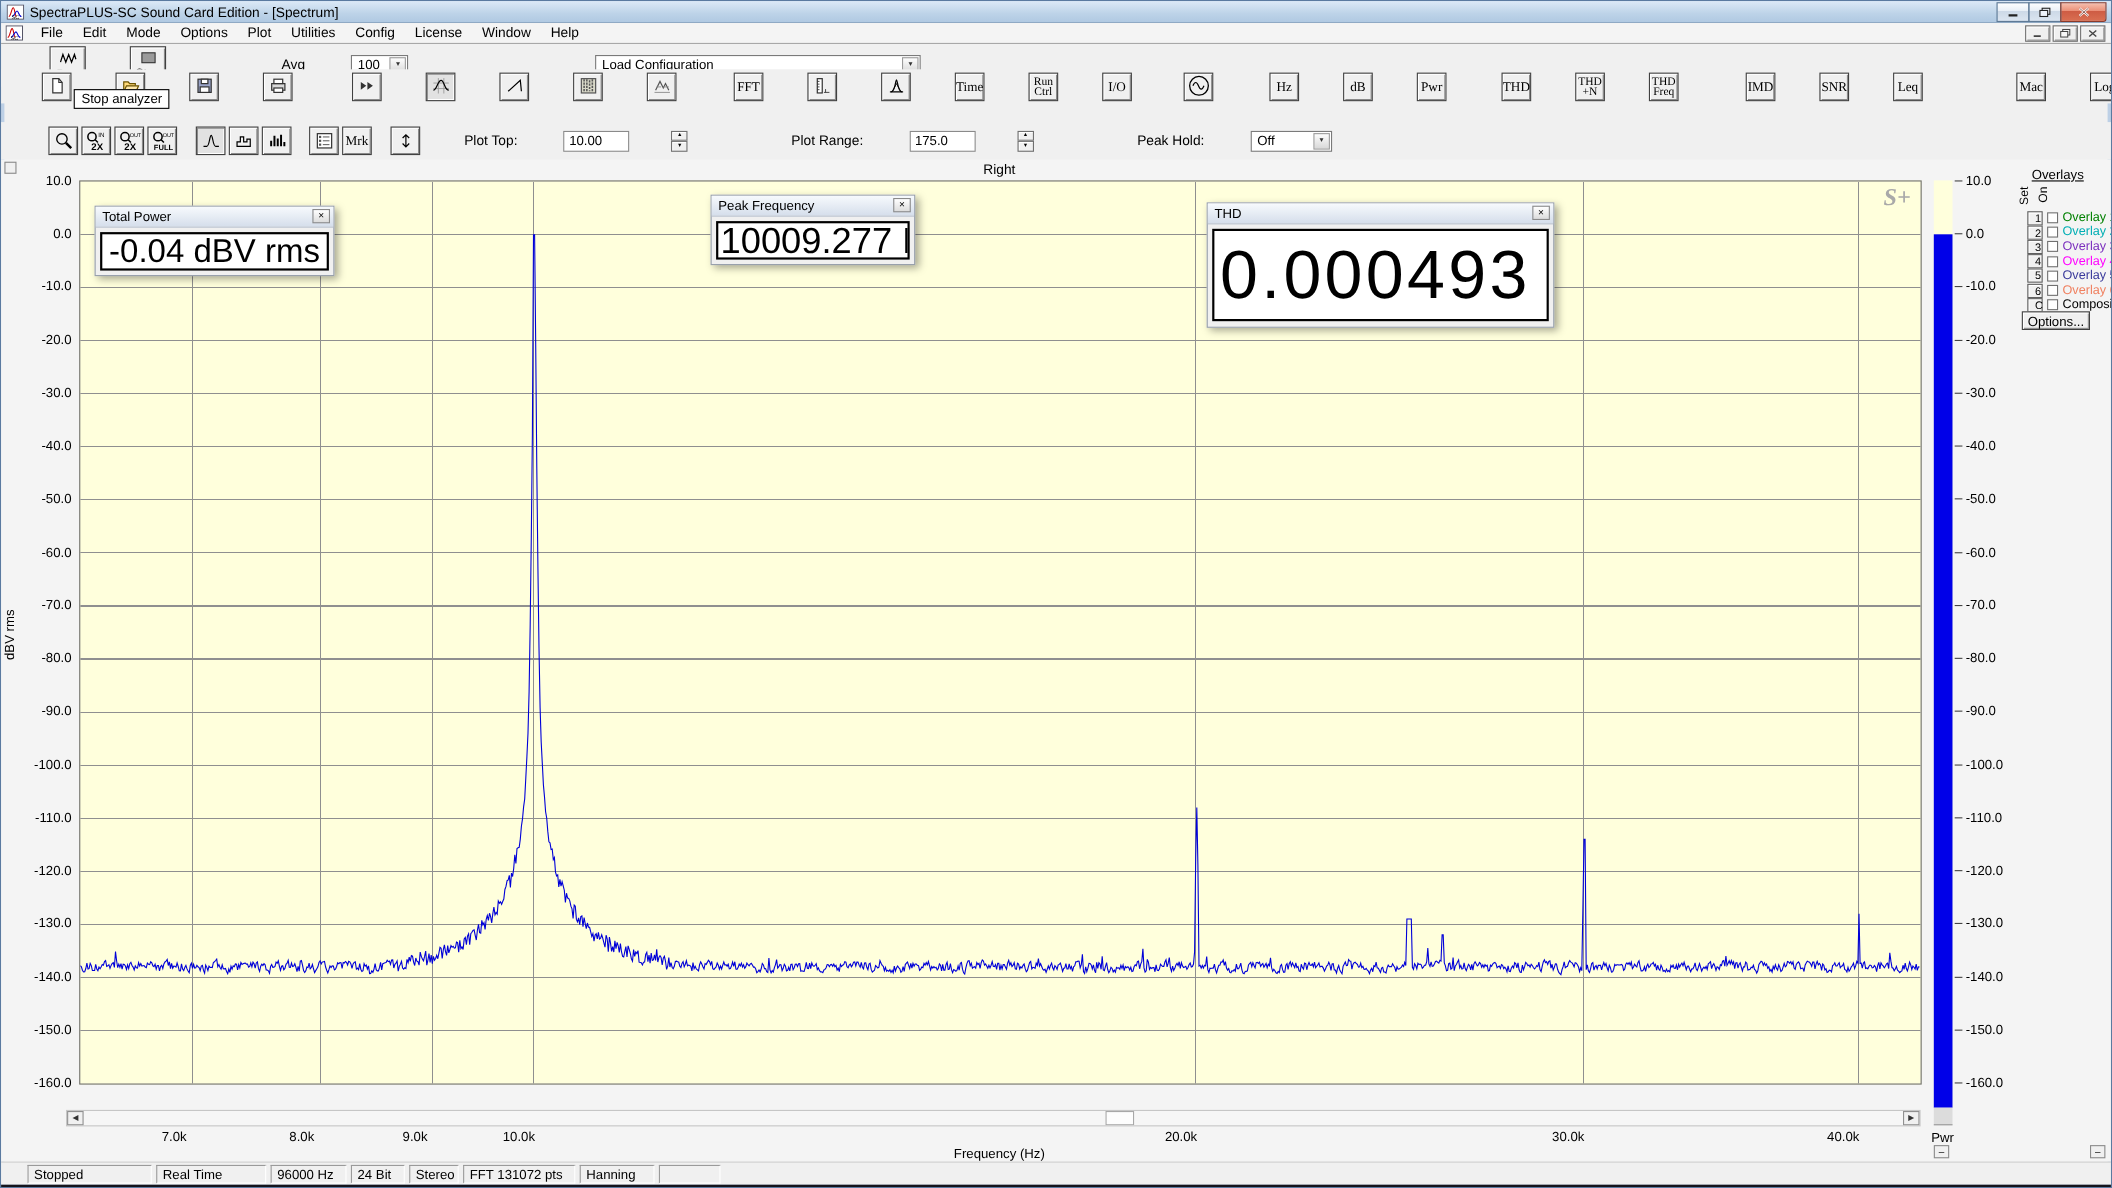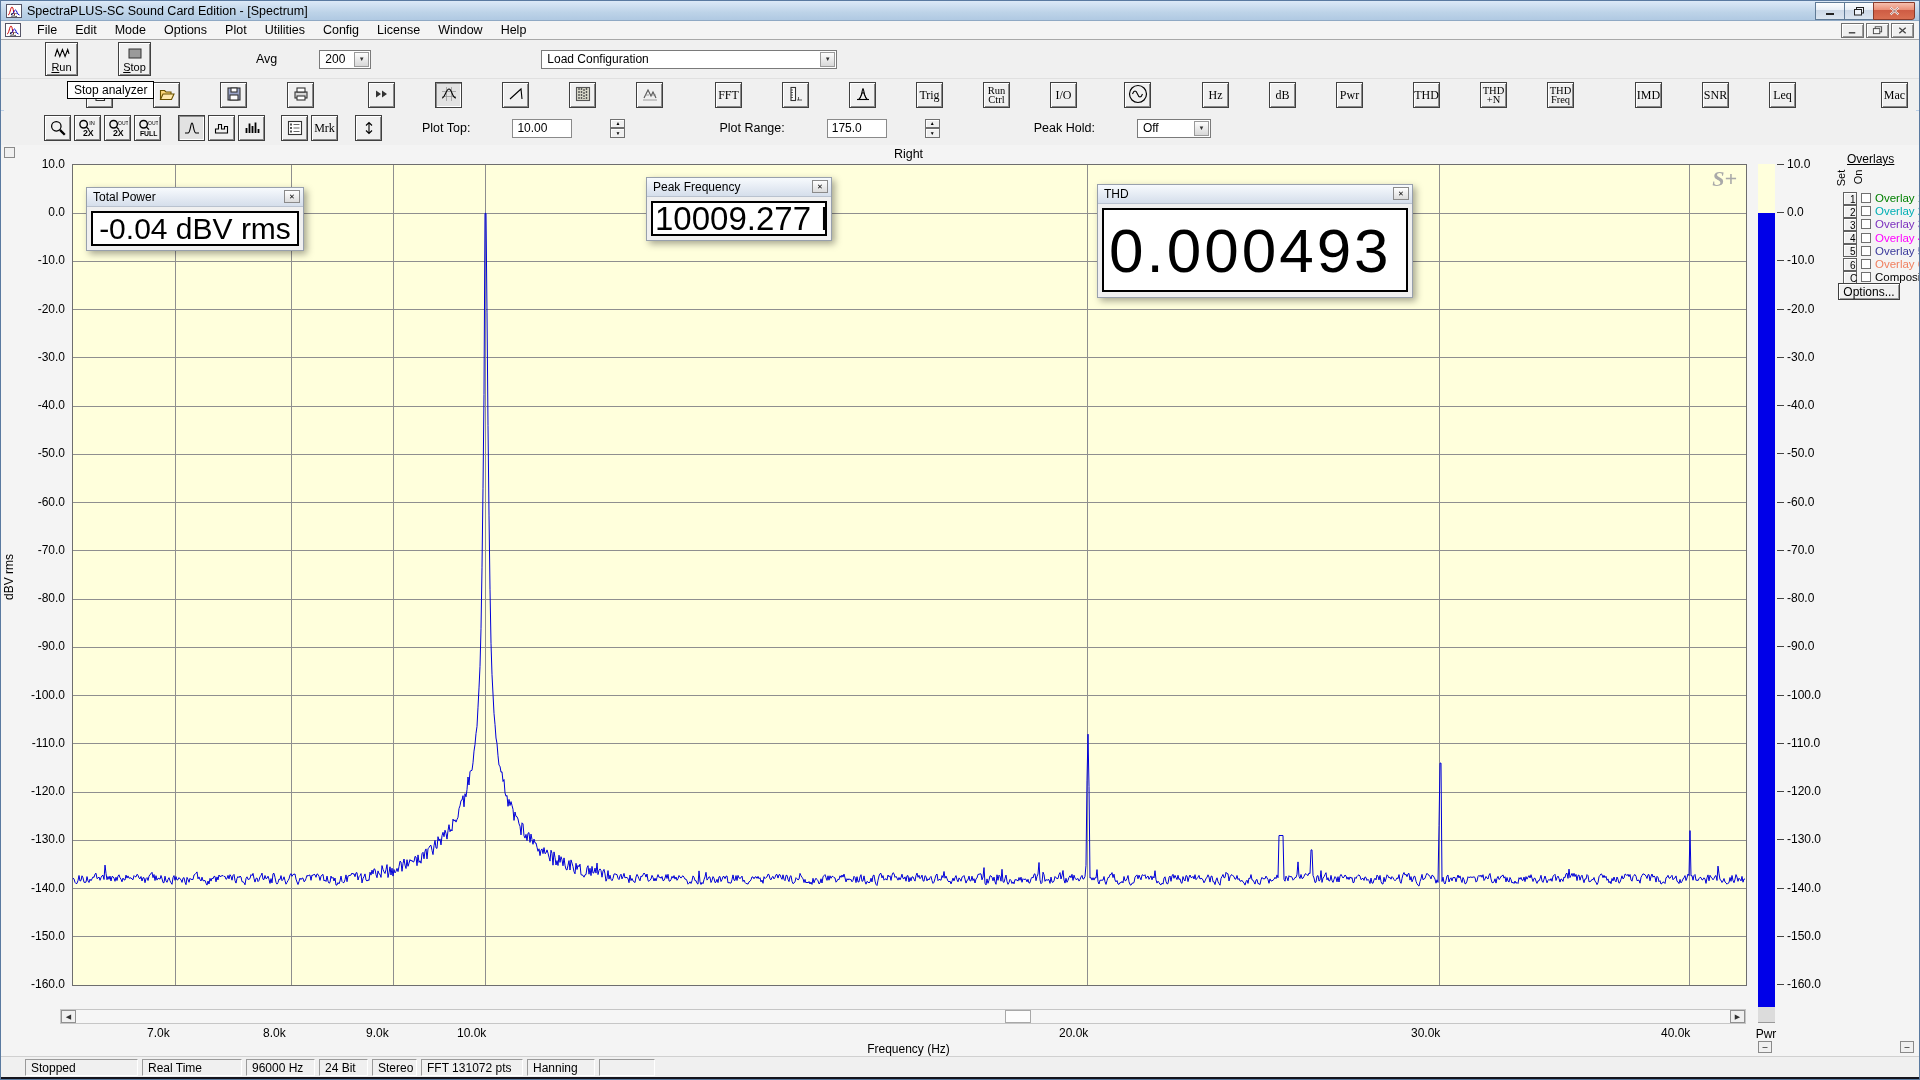"200" span { text: 200 -> 100 }
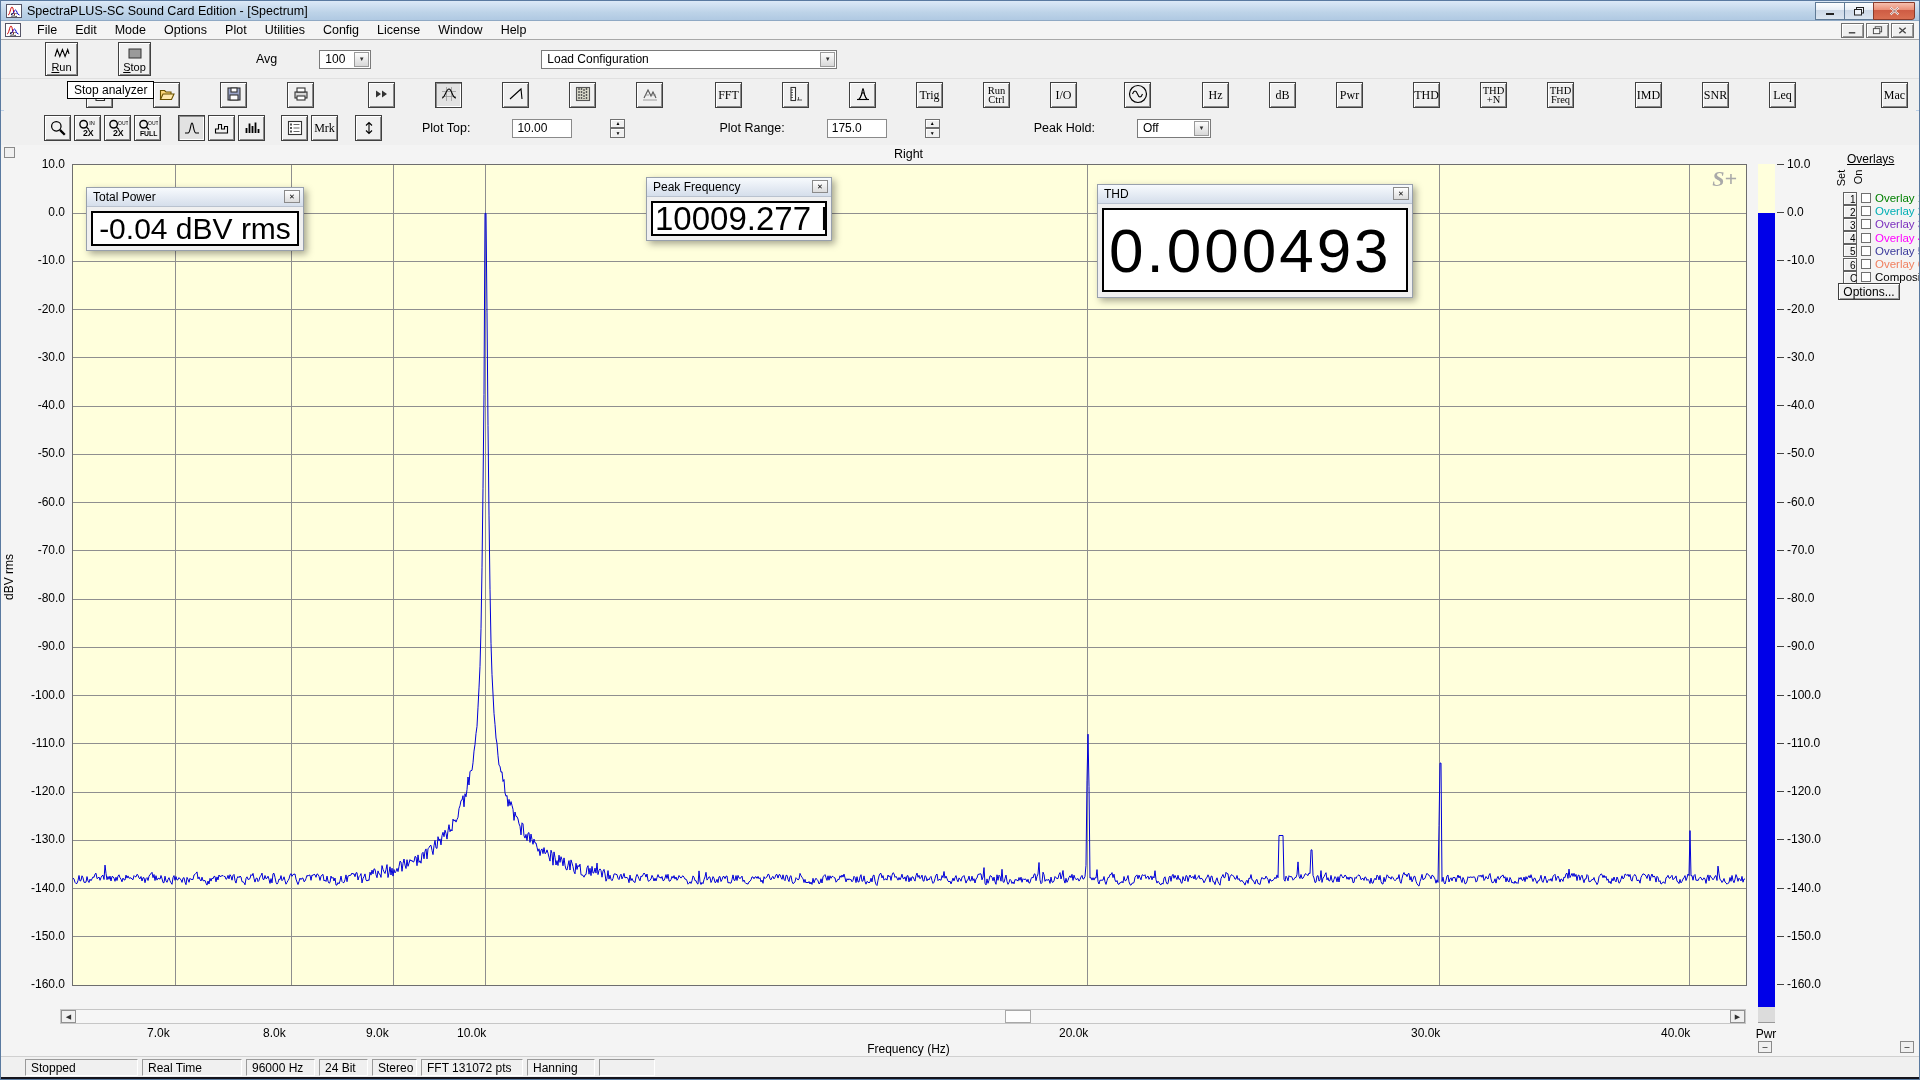"FFT" #tbar2 { padding-left: 48px -> none; top: 78px -> 62px }
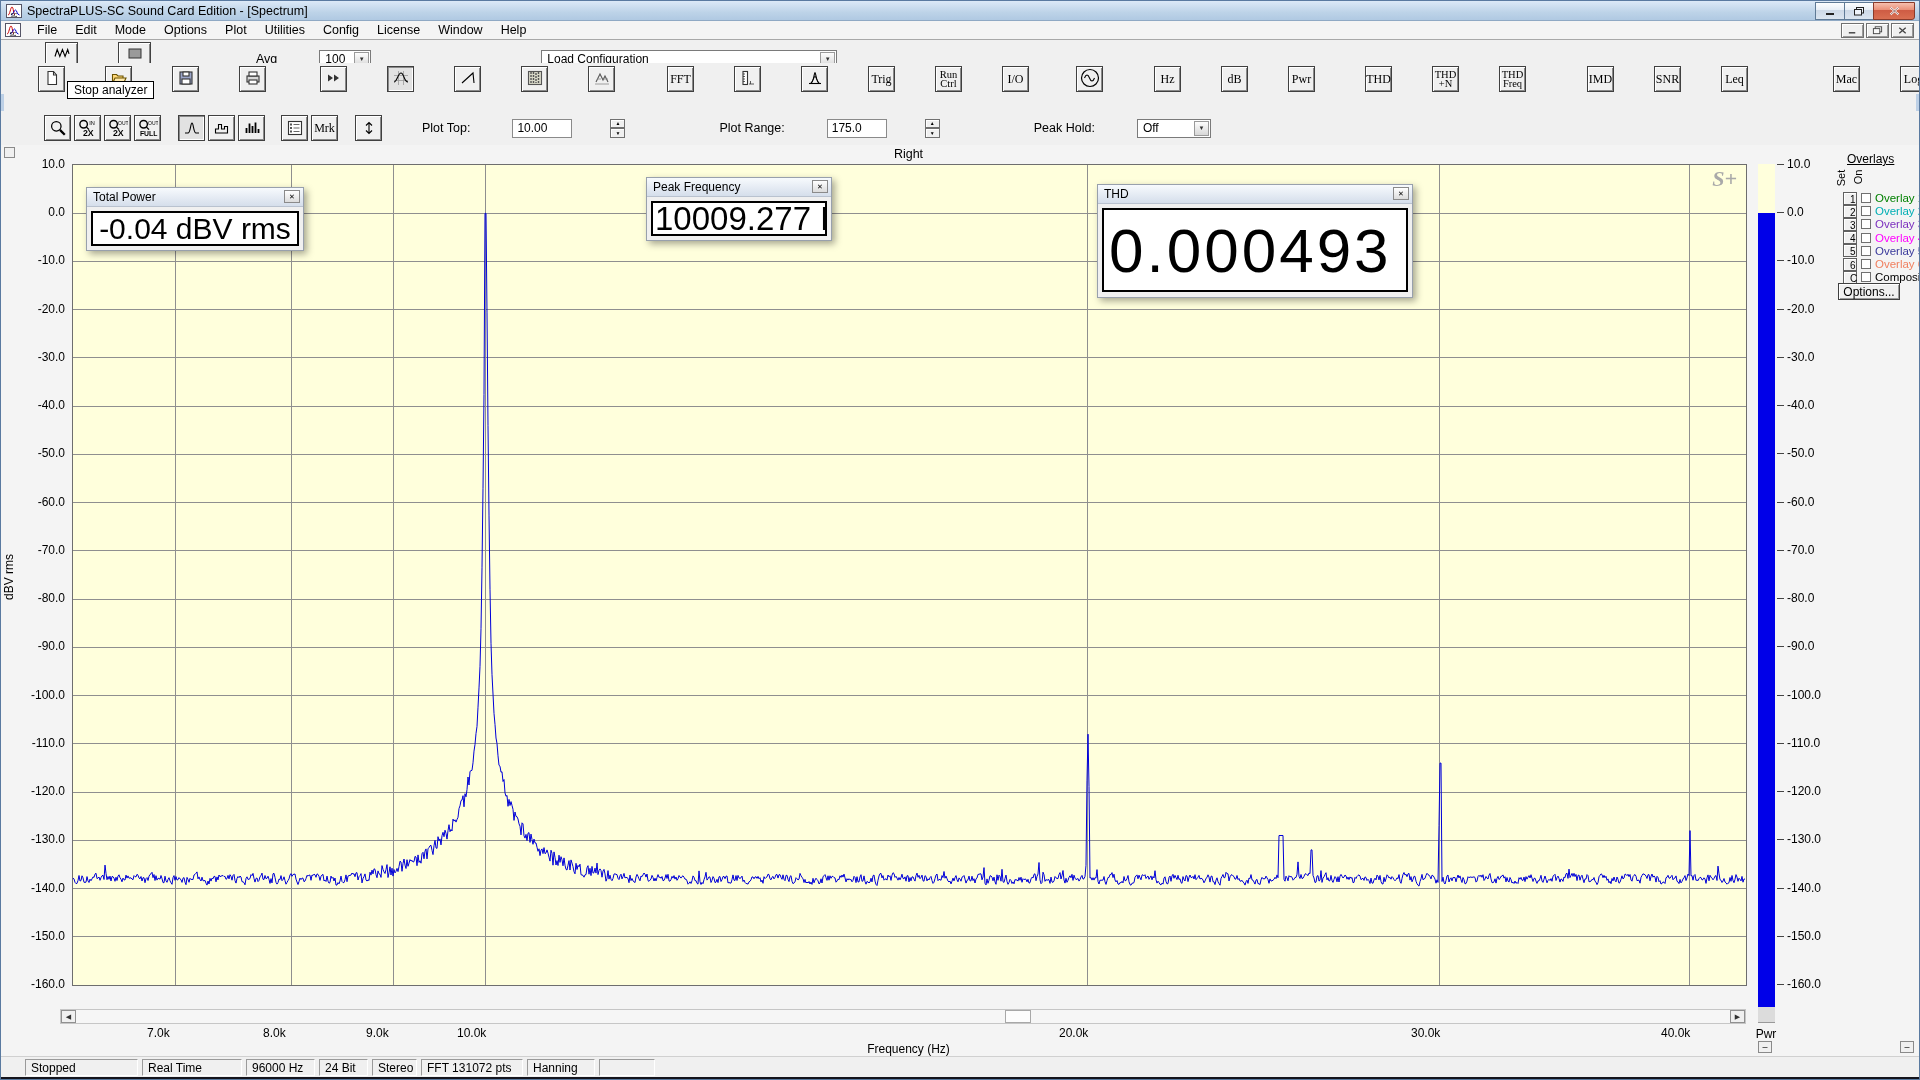"Trig" button.btn3d { text: Trig -> Time }
